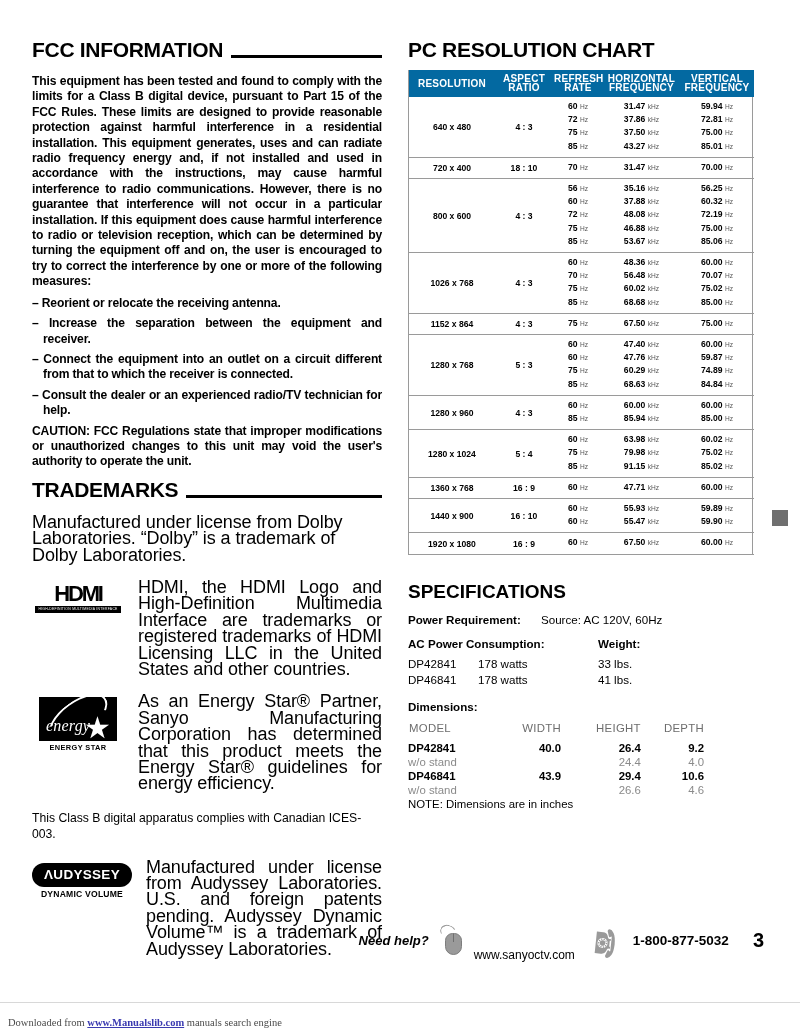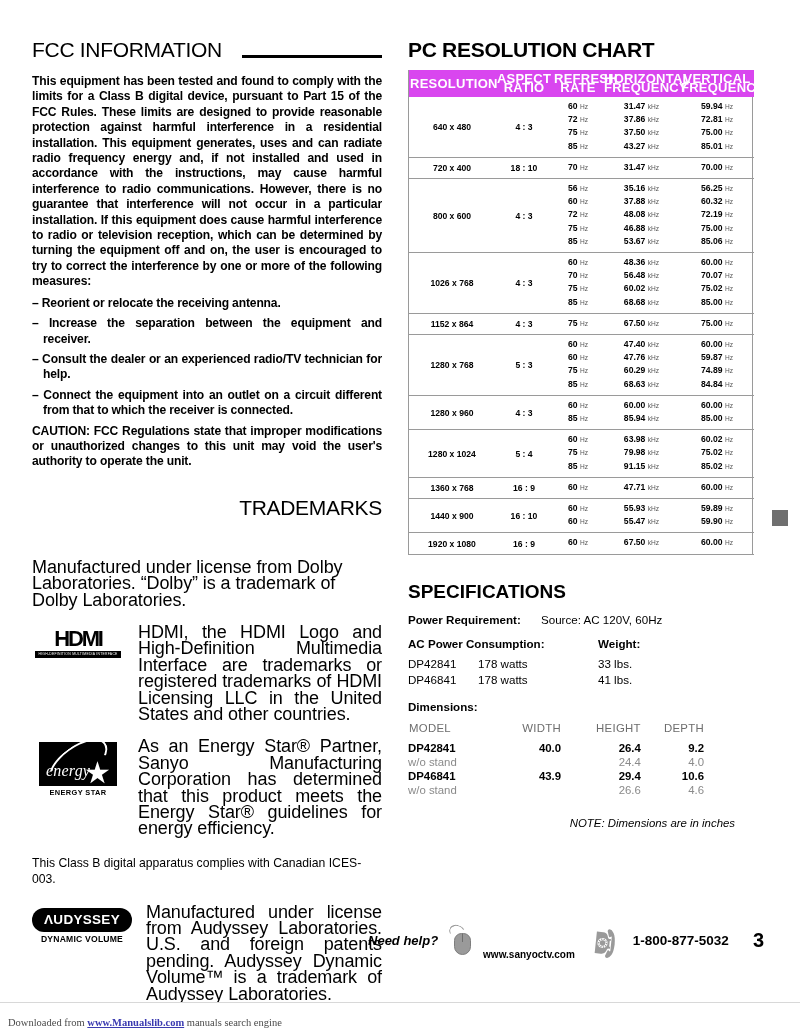"FCC INFORMATION" .h-rule { font-weight: normal -> bold; gap: 20px -> 8px }
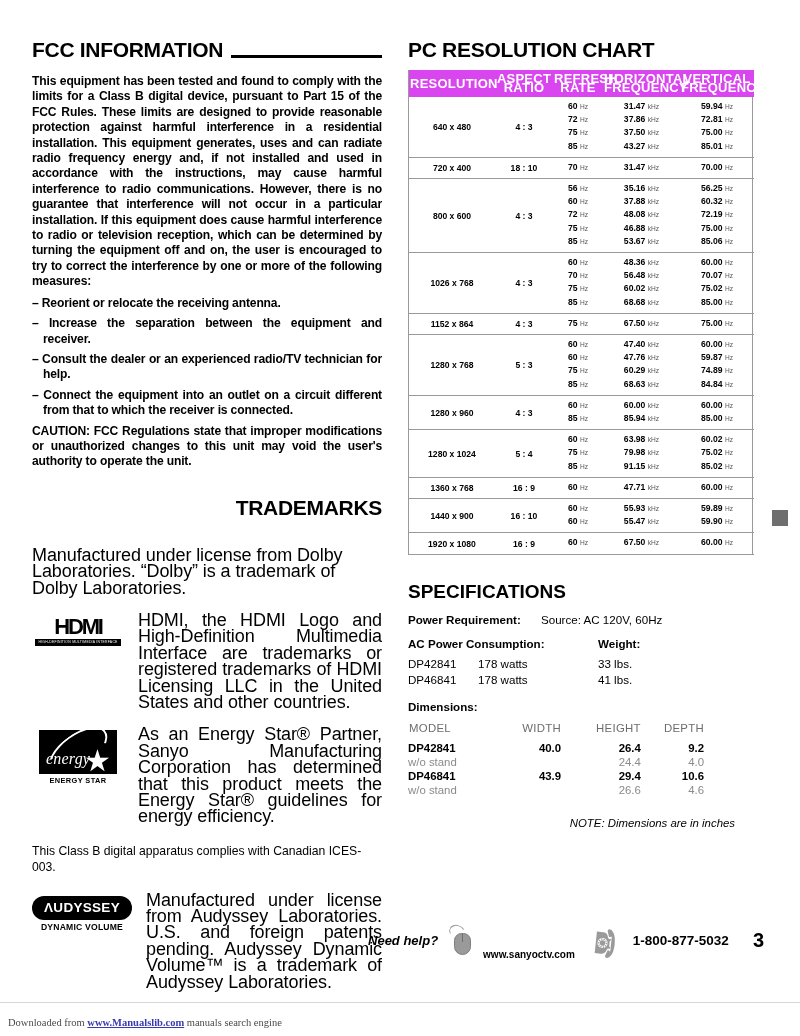"RESOLUTION" table.pcres th { background: #d946ef -> #0369a1; font-size: 13px -> 10px }
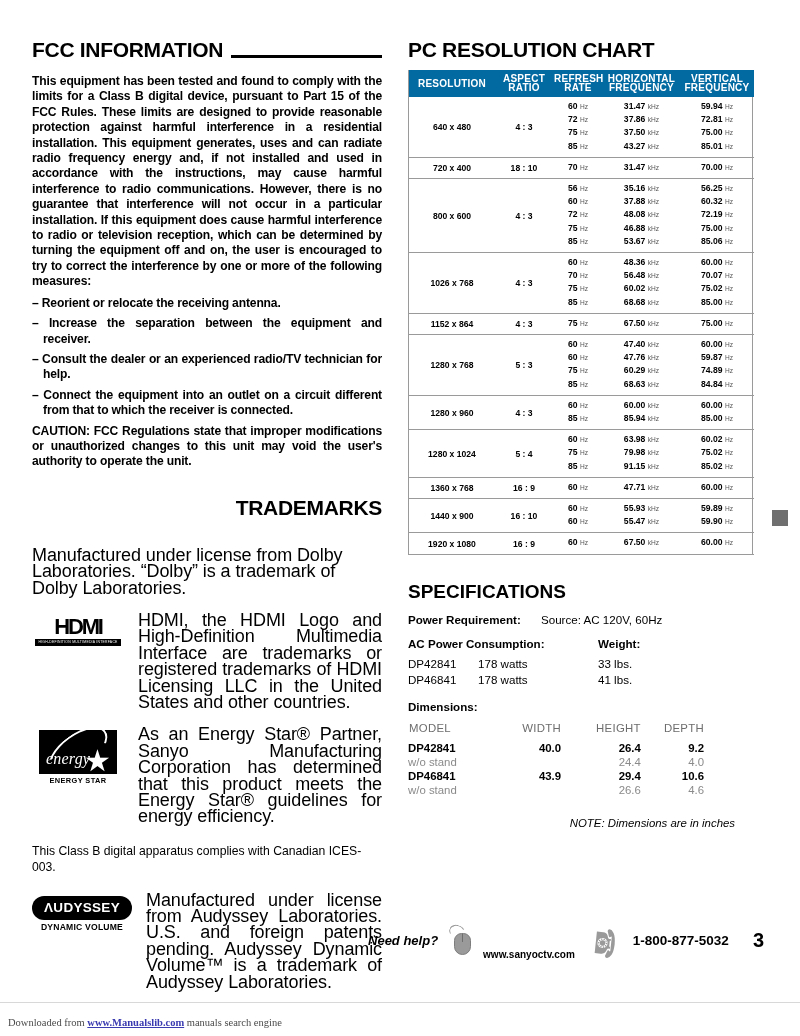"– Consult the dealer or" div.bullet { order: before "– Connect the equipment into" -> after "– Connect the equipment into" }
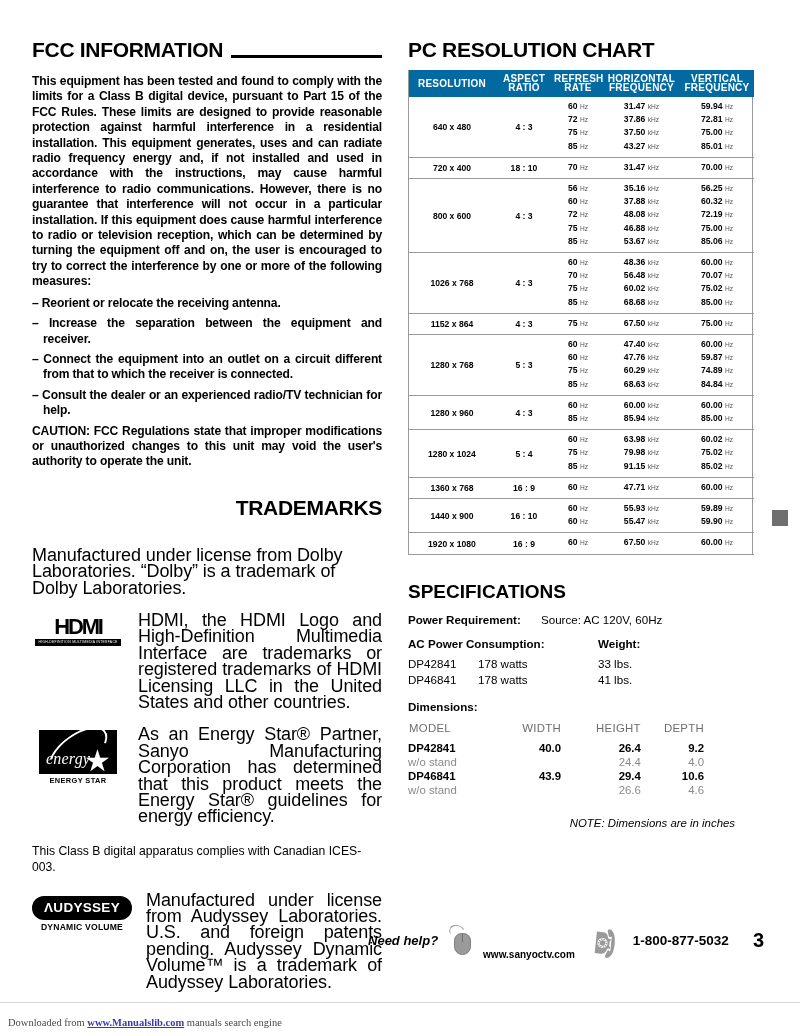"TRADEMARKS" div.h-rule { flex-direction: column -> none; margin-top: 26px -> 8px }
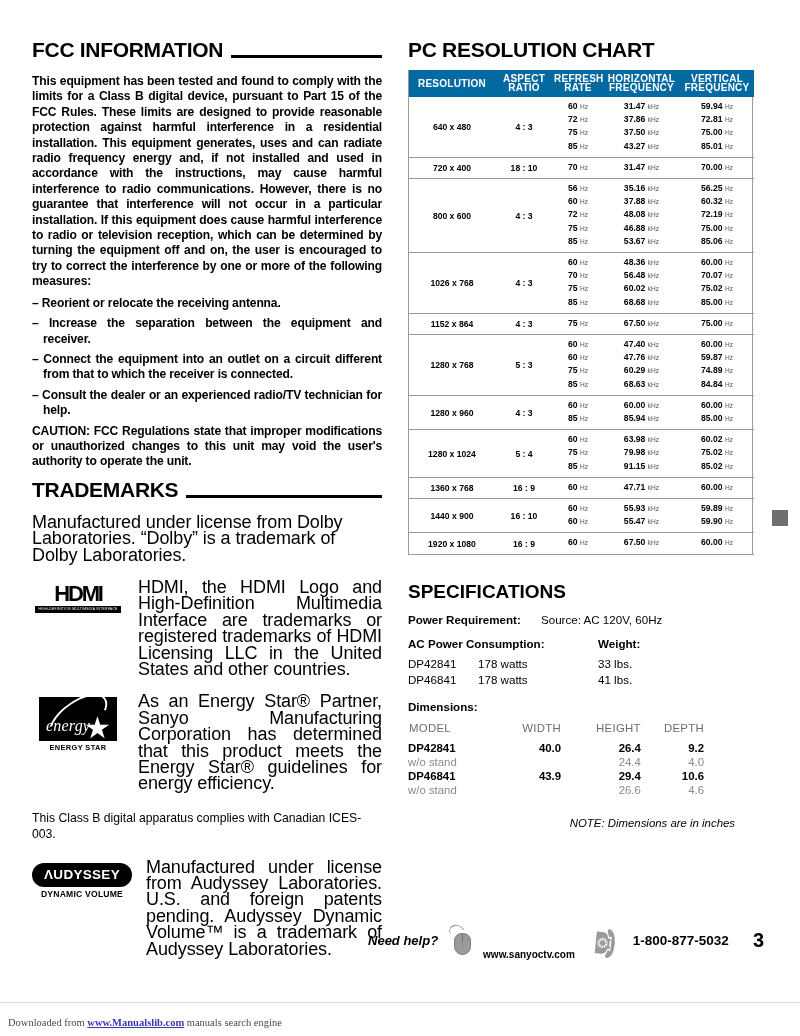"NOTE: Dimensions are in inches" .note { font-style: italic -> none; margin-top: 20px -> 1px; text-align: right -> left }
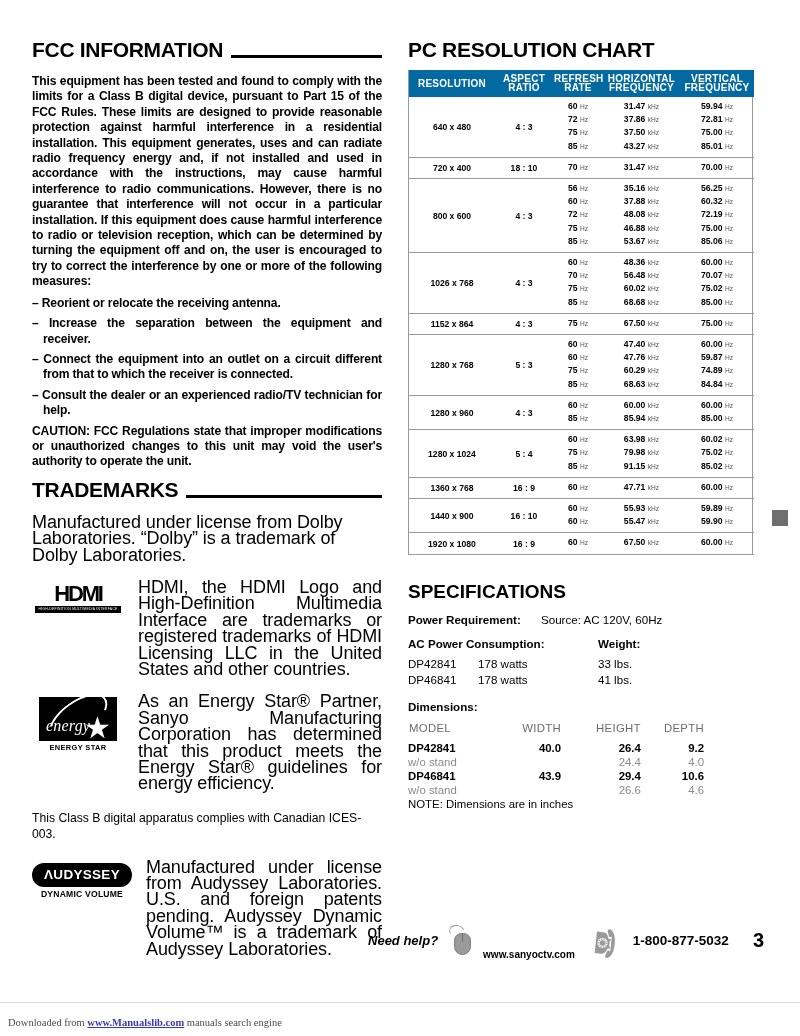"www.sanyoctv.com" .site { font-size: 10px -> 12px; font-weight: bold -> normal }
